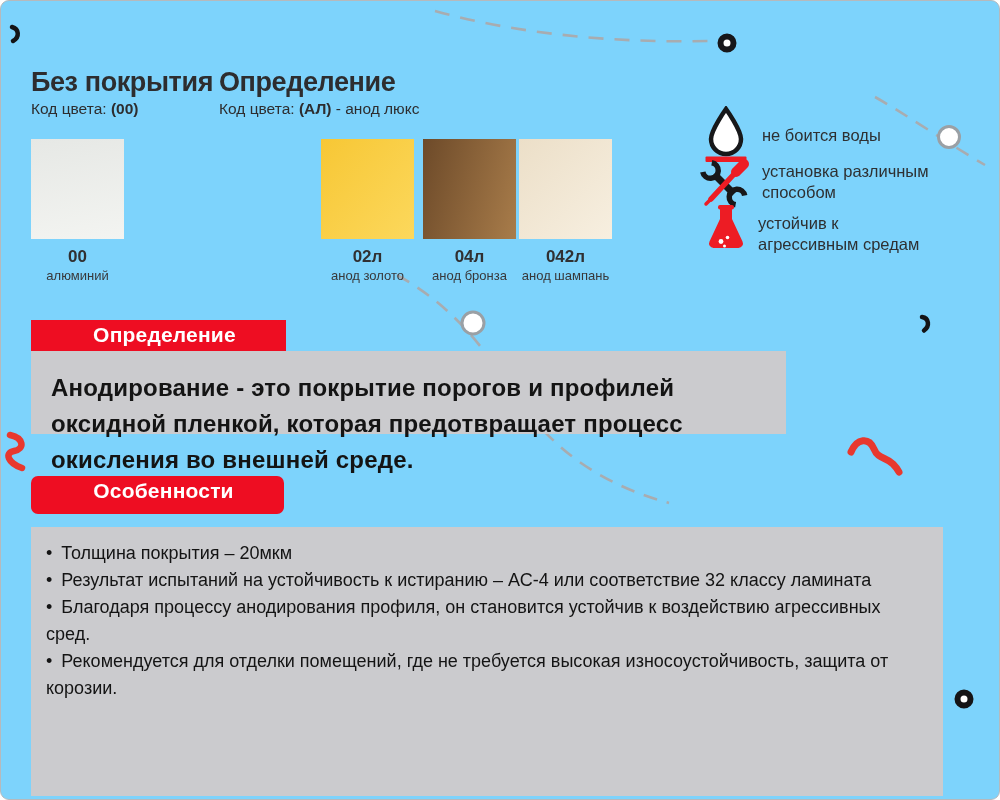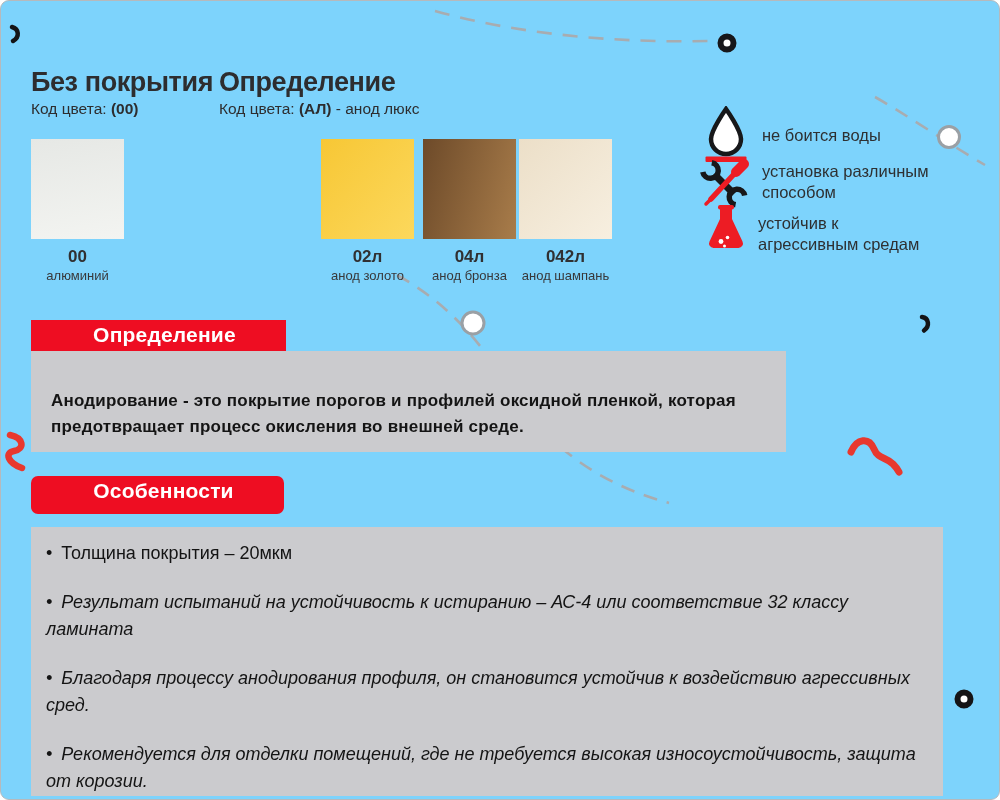"Анодирование - это покрытие порогов" #defbox { font-size: 17px -> 24px; height: 101px -> 83px; padding: 37px 20px -> 19px 20px }
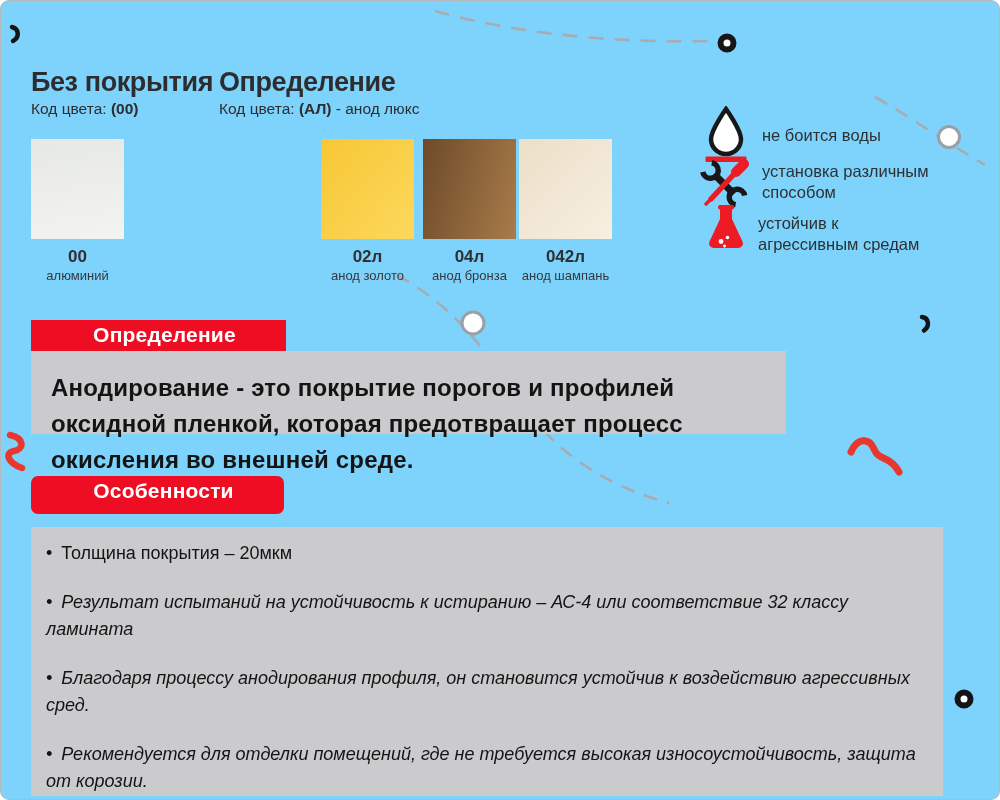"Результат испытаний на устойчивость к" #featbox li + li { font-style: italic -> none; margin-top: 22px -> none }
